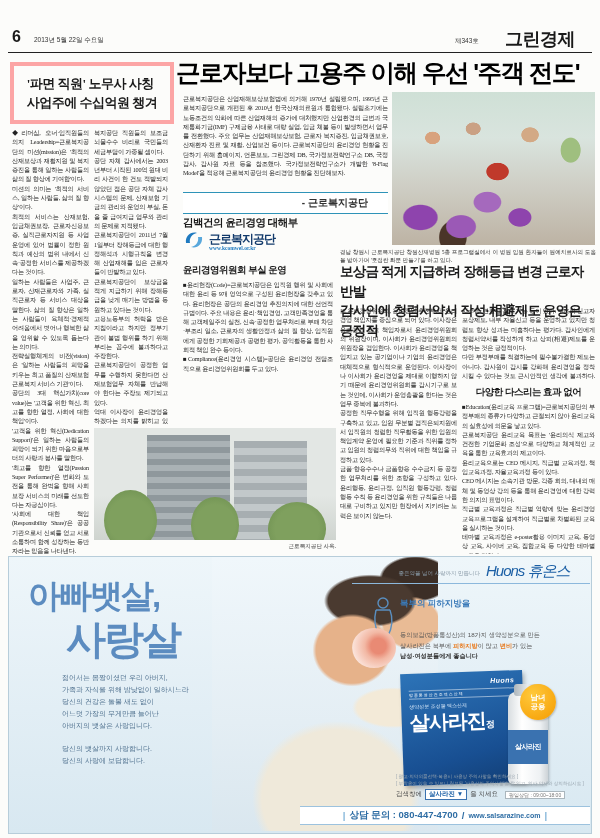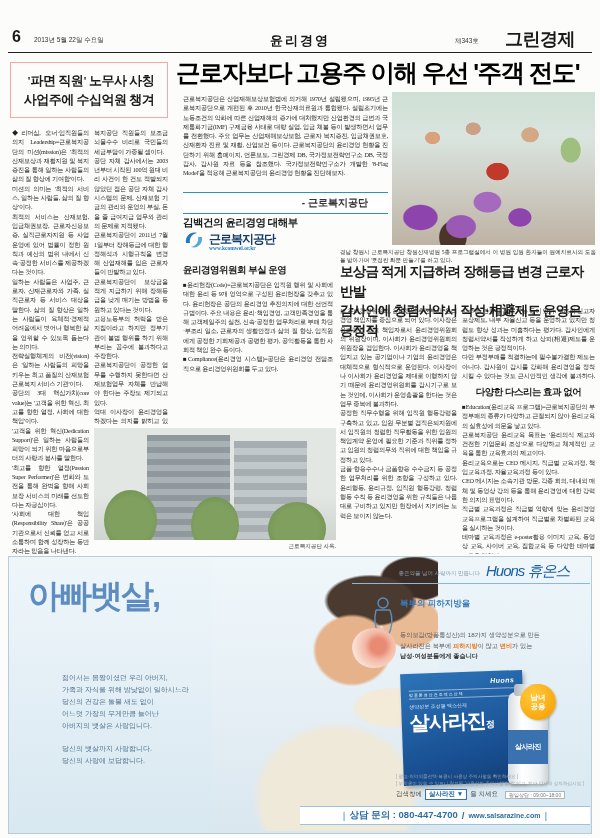"윤리경영" div.abs { html: <div>윤리경영</div> -> none }
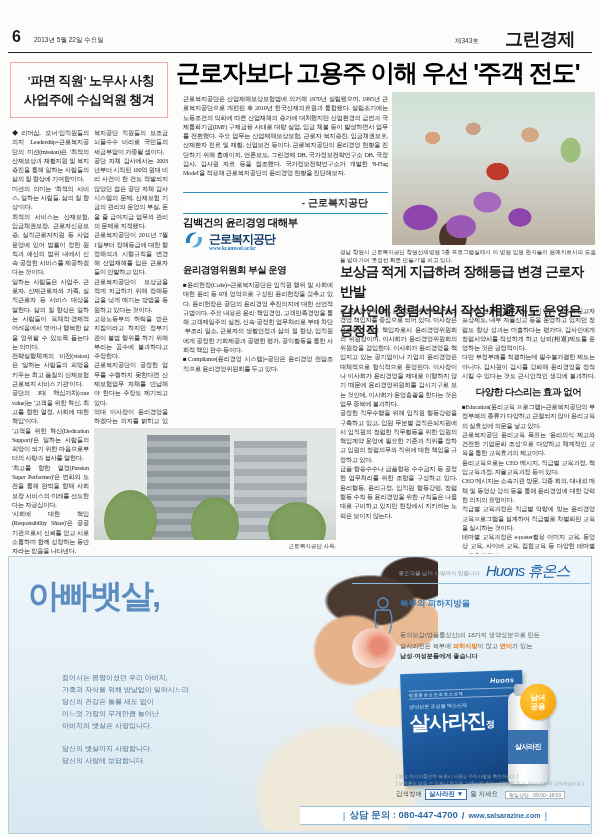"'파면 직원' 노무사 사칭" .lt-box { border: 1px solid #fca5a5 -> 4px solid #fca5a5; text-align: right -> left }
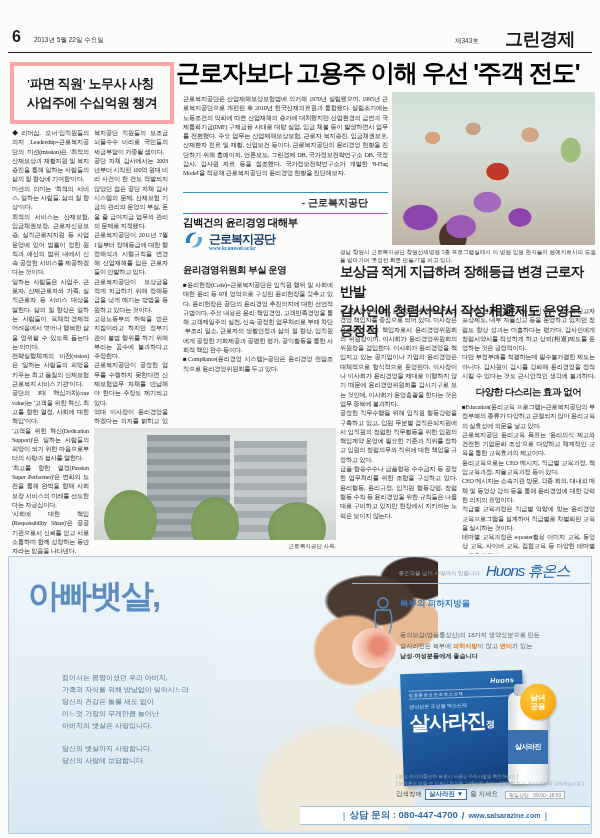"사랑살" div.abs { html: none -> <div>사랑살</div> }
